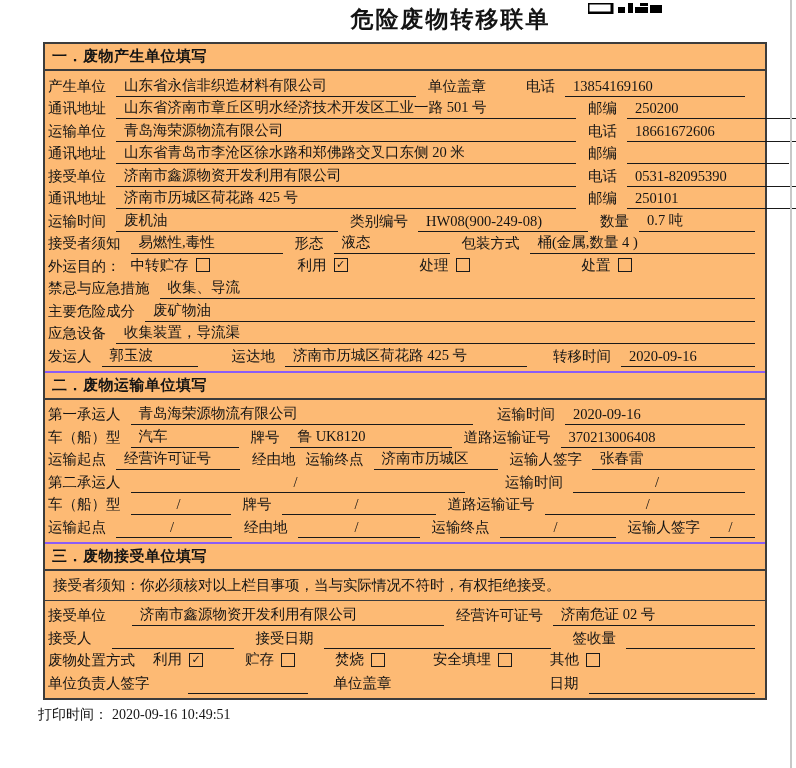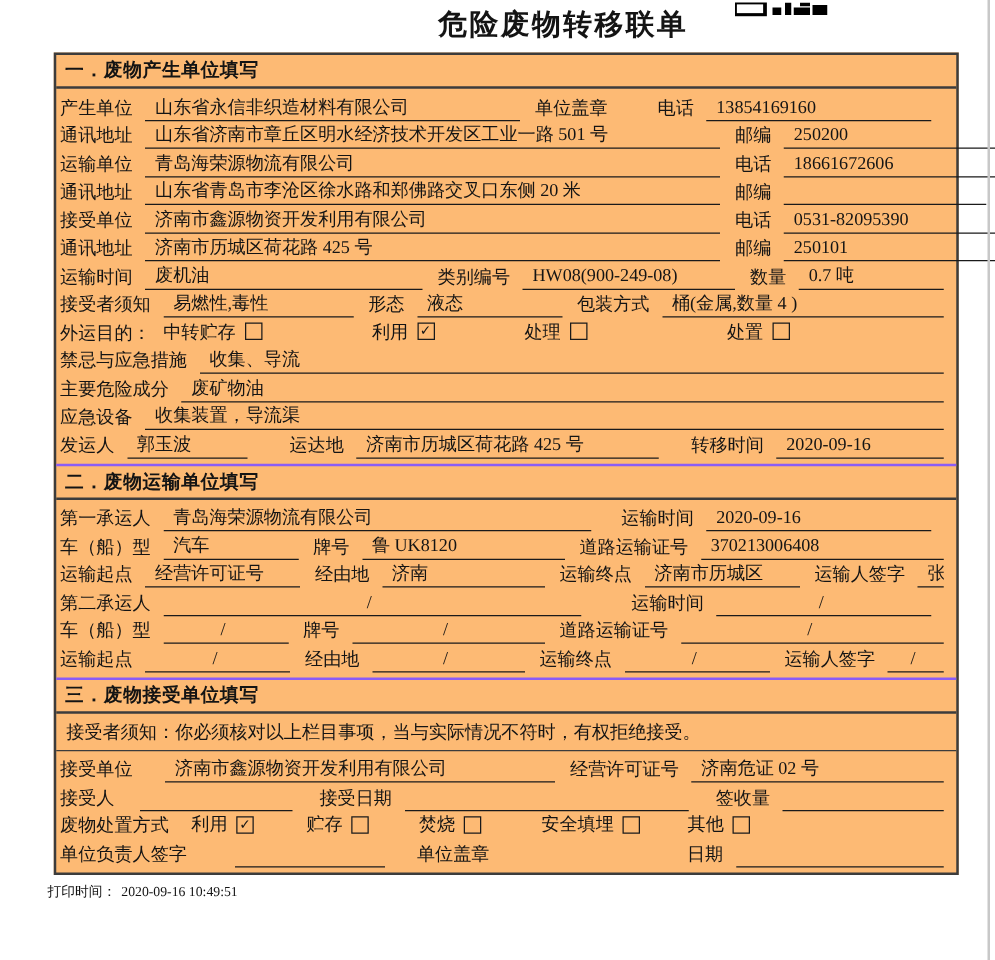"济南" span.val { html: <span>济南</span> -> none }
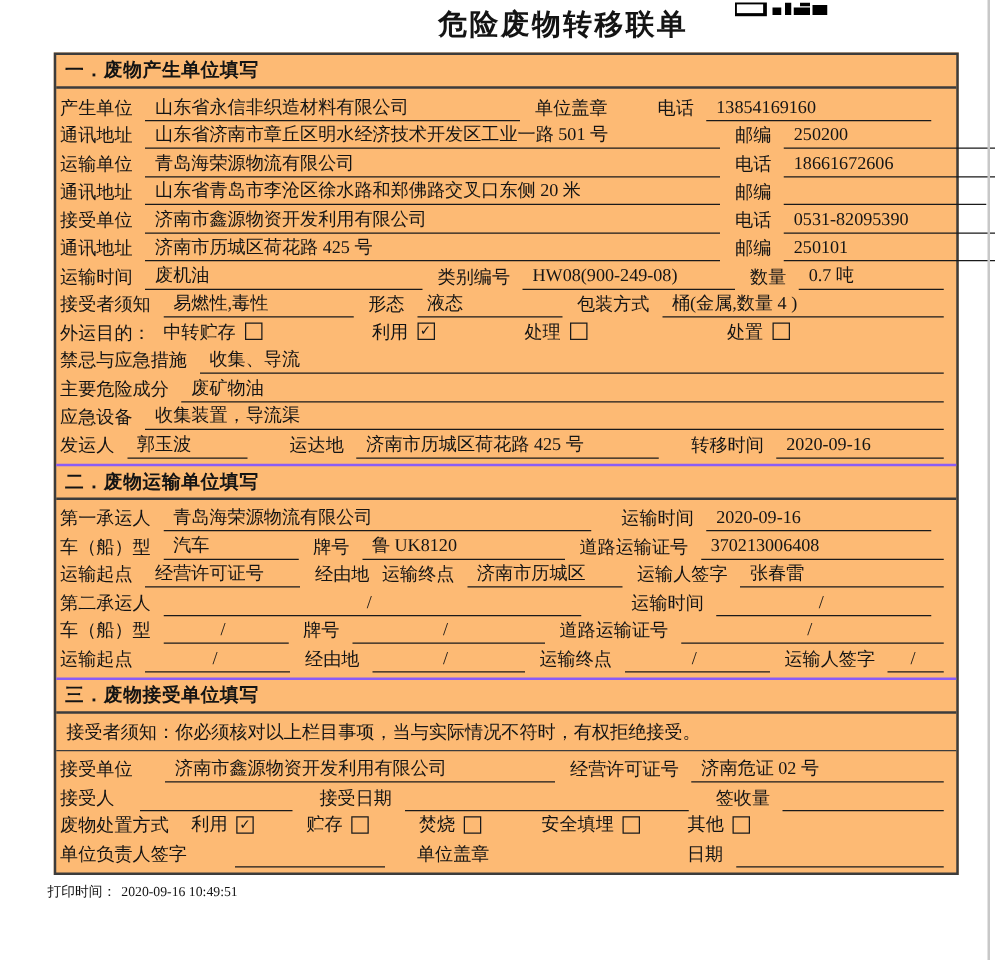"打印时间： 2020-09-16 10:49:51" .printline { font-size: 11px -> 14px }
